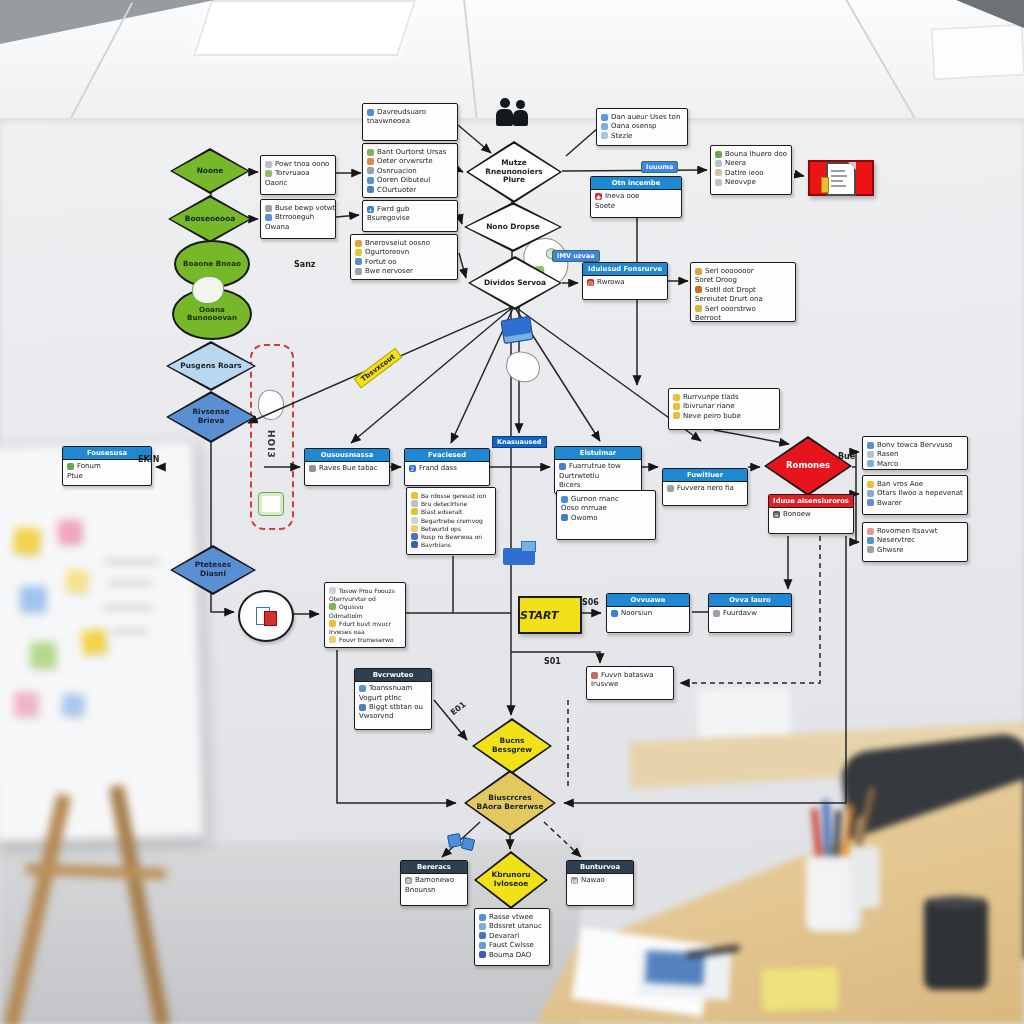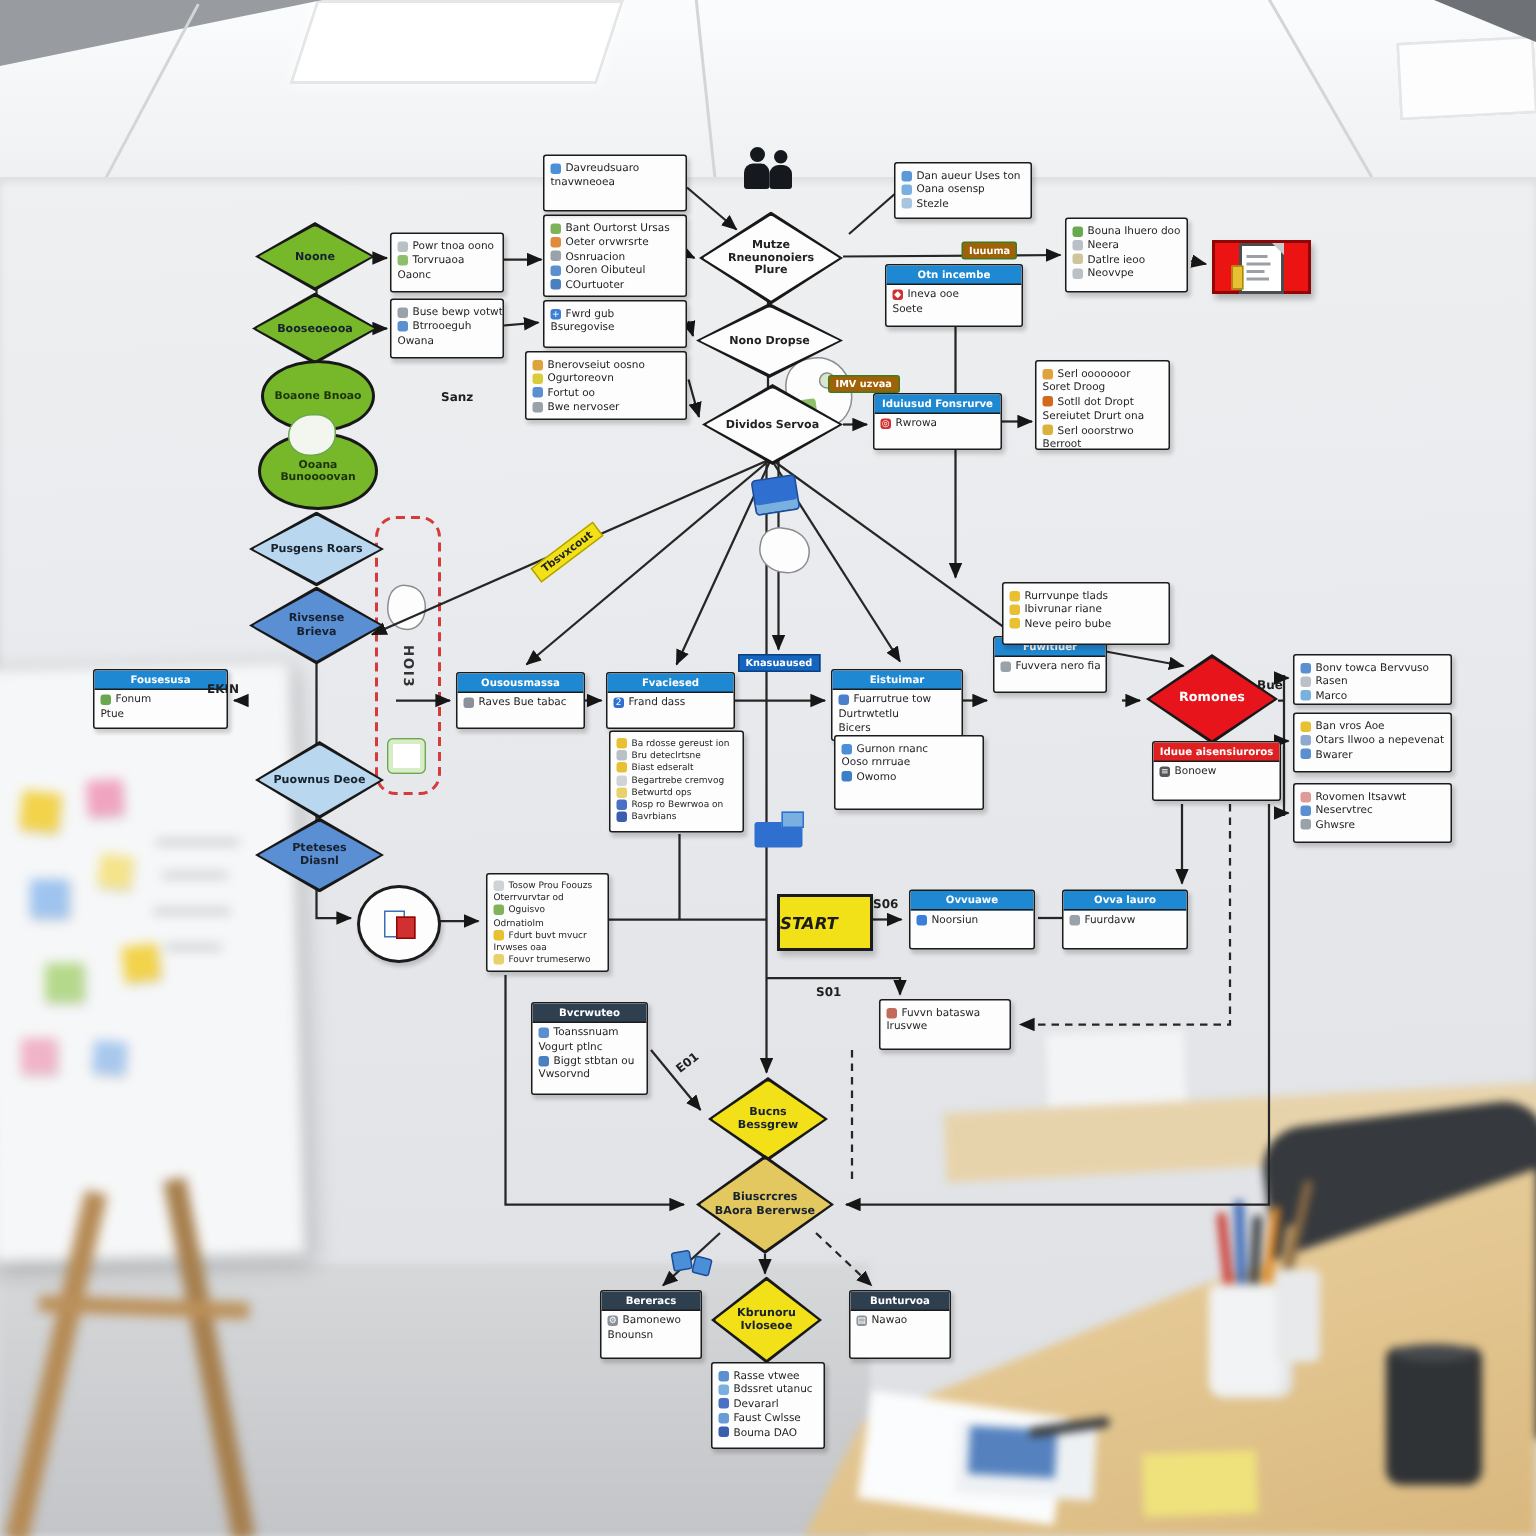"Iuuuma" .gtag { background: #a16207 -> #3b82f6 }
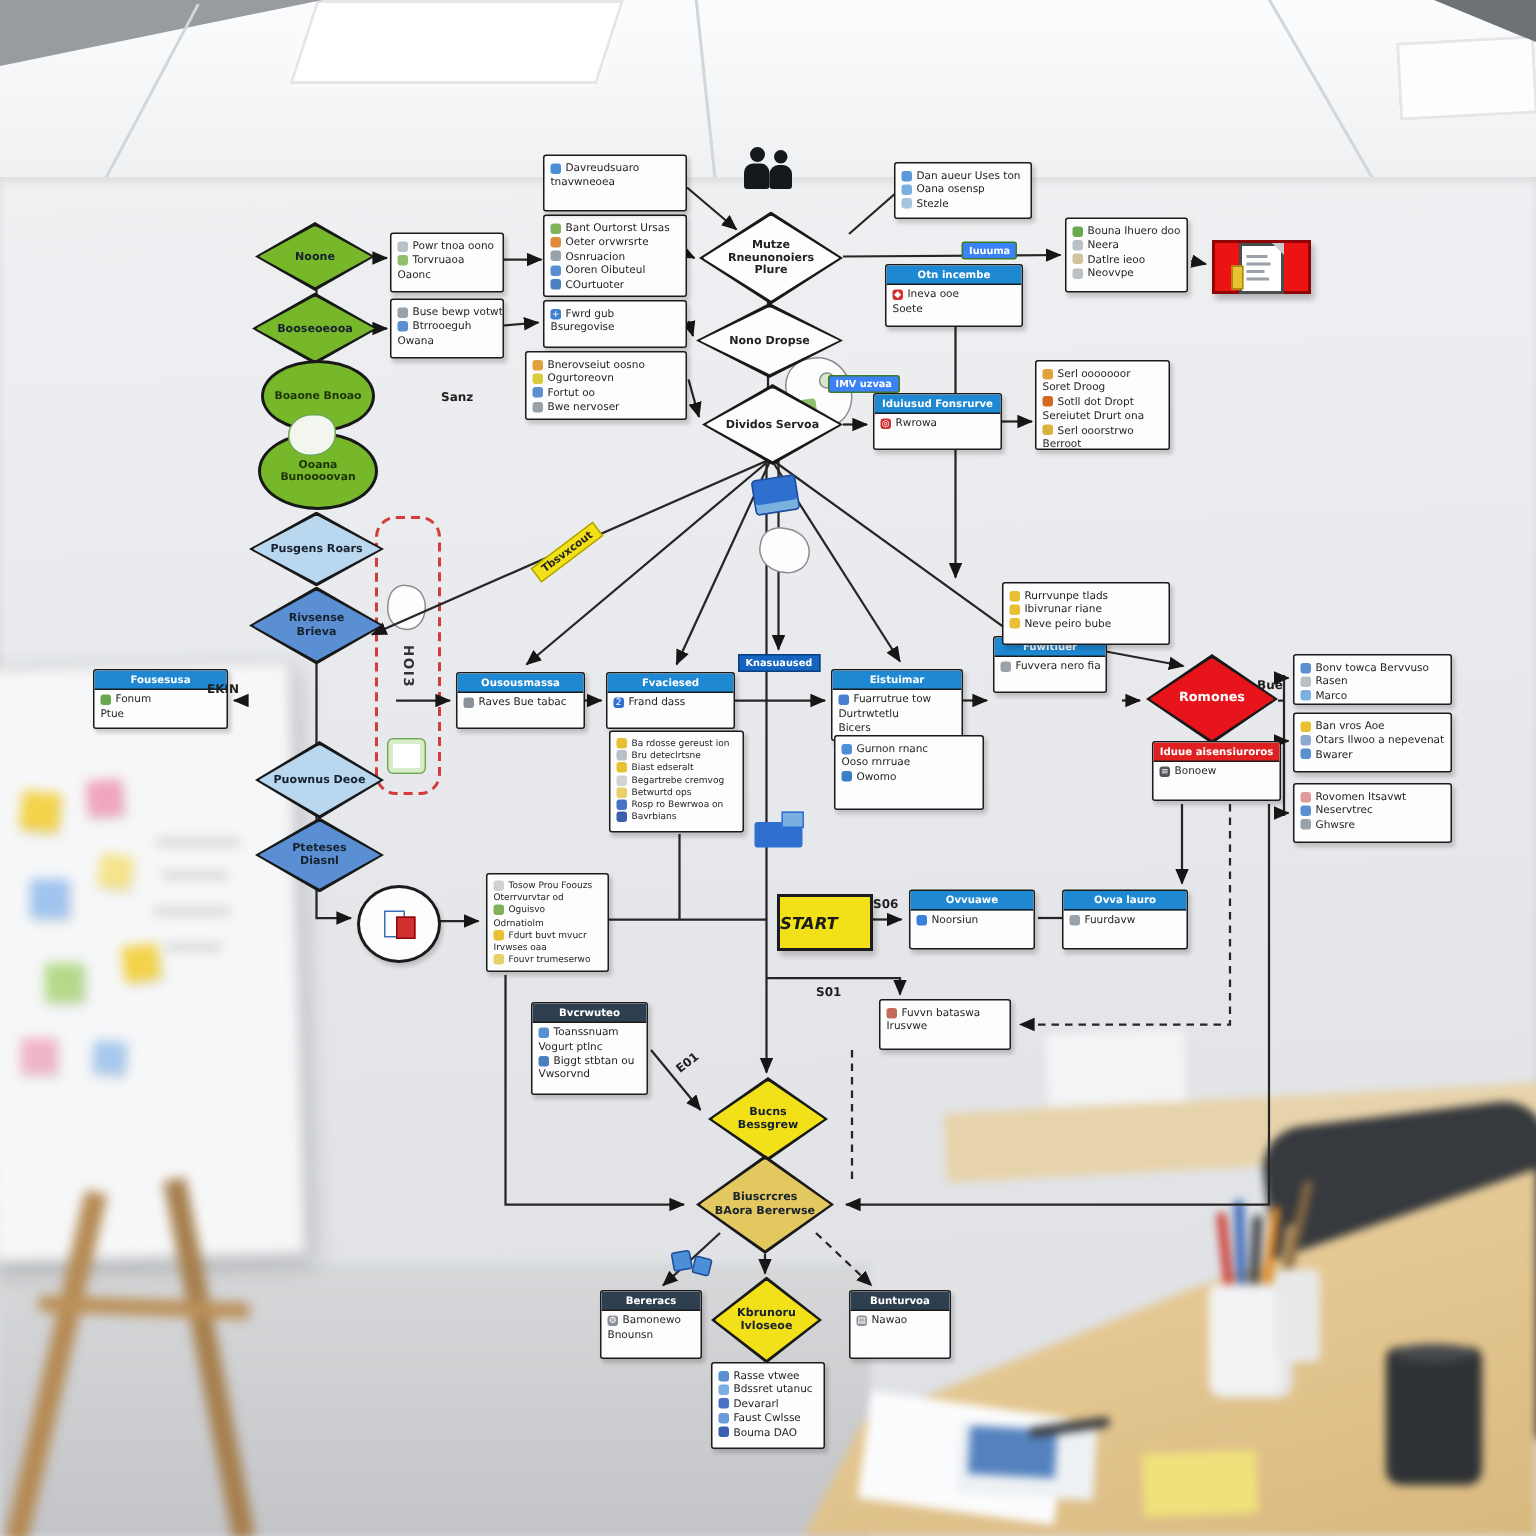"Serl ooooooor" div.node { top: 240px -> 262px; width: 90px -> 106px }
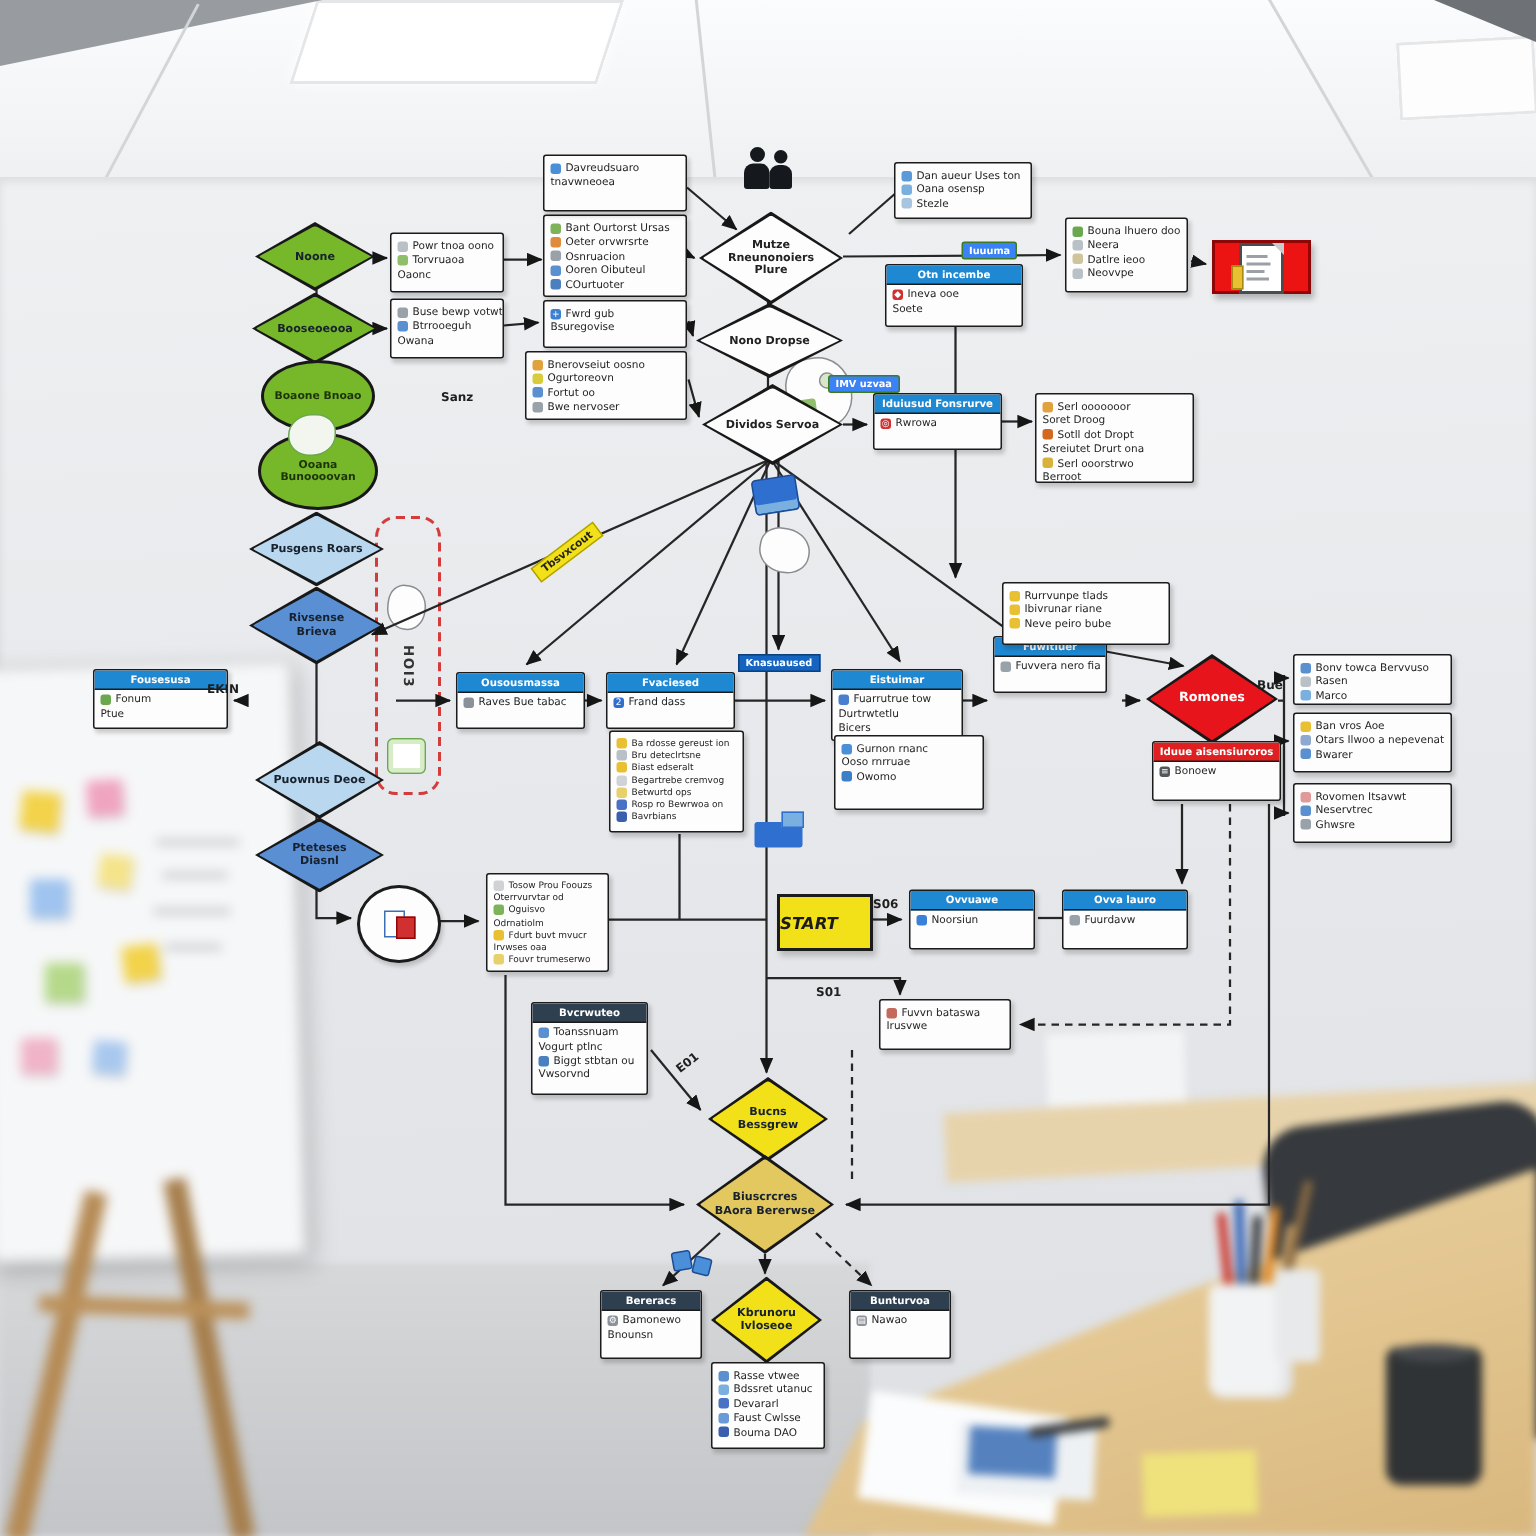"Fuwitiuer" div.node { top: 424px -> 468px; width: 76px -> 86px }
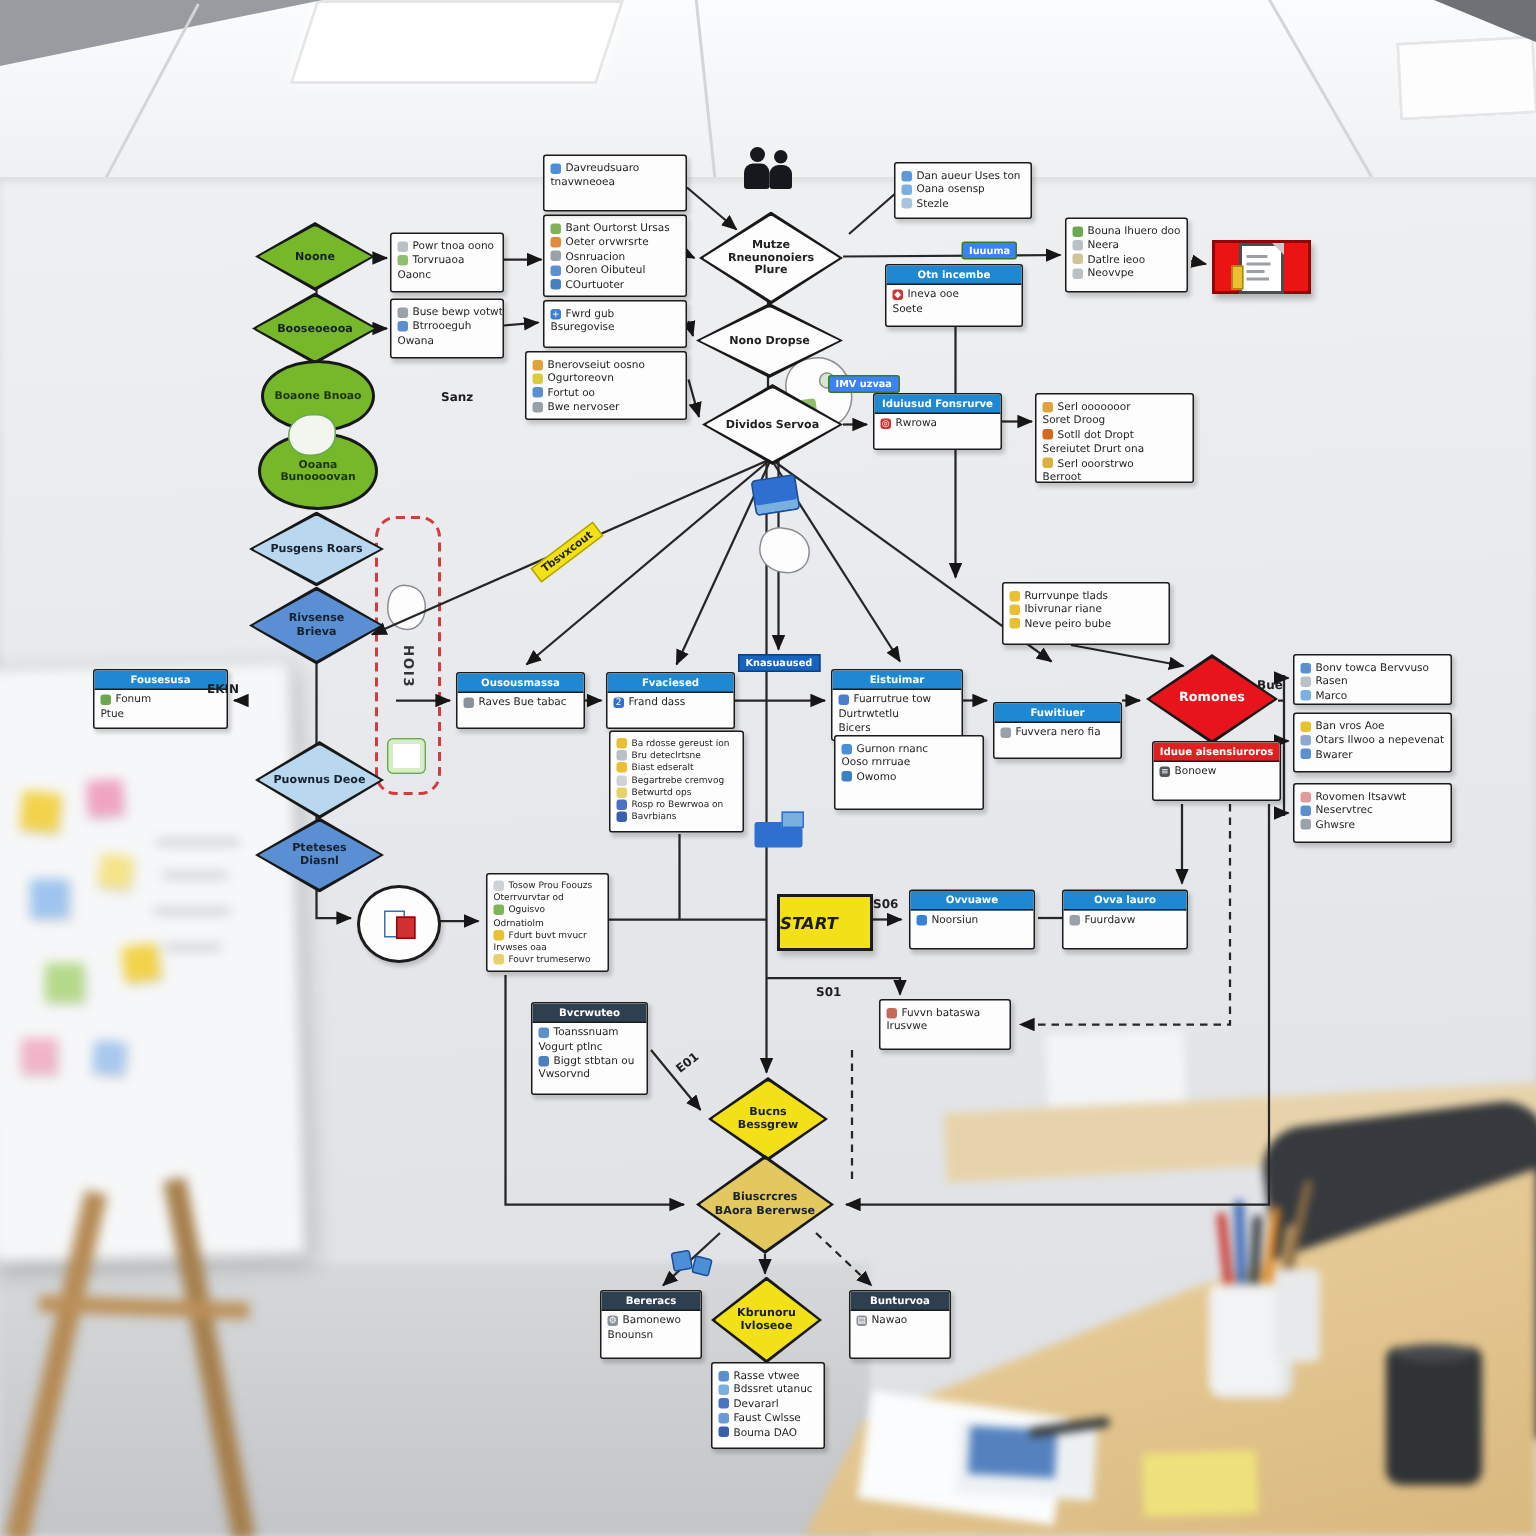"Puownus Deoe" div.node { html: <div> <div></div> <div></div> <div>Puownus Deoe</div> </div> -> none }
